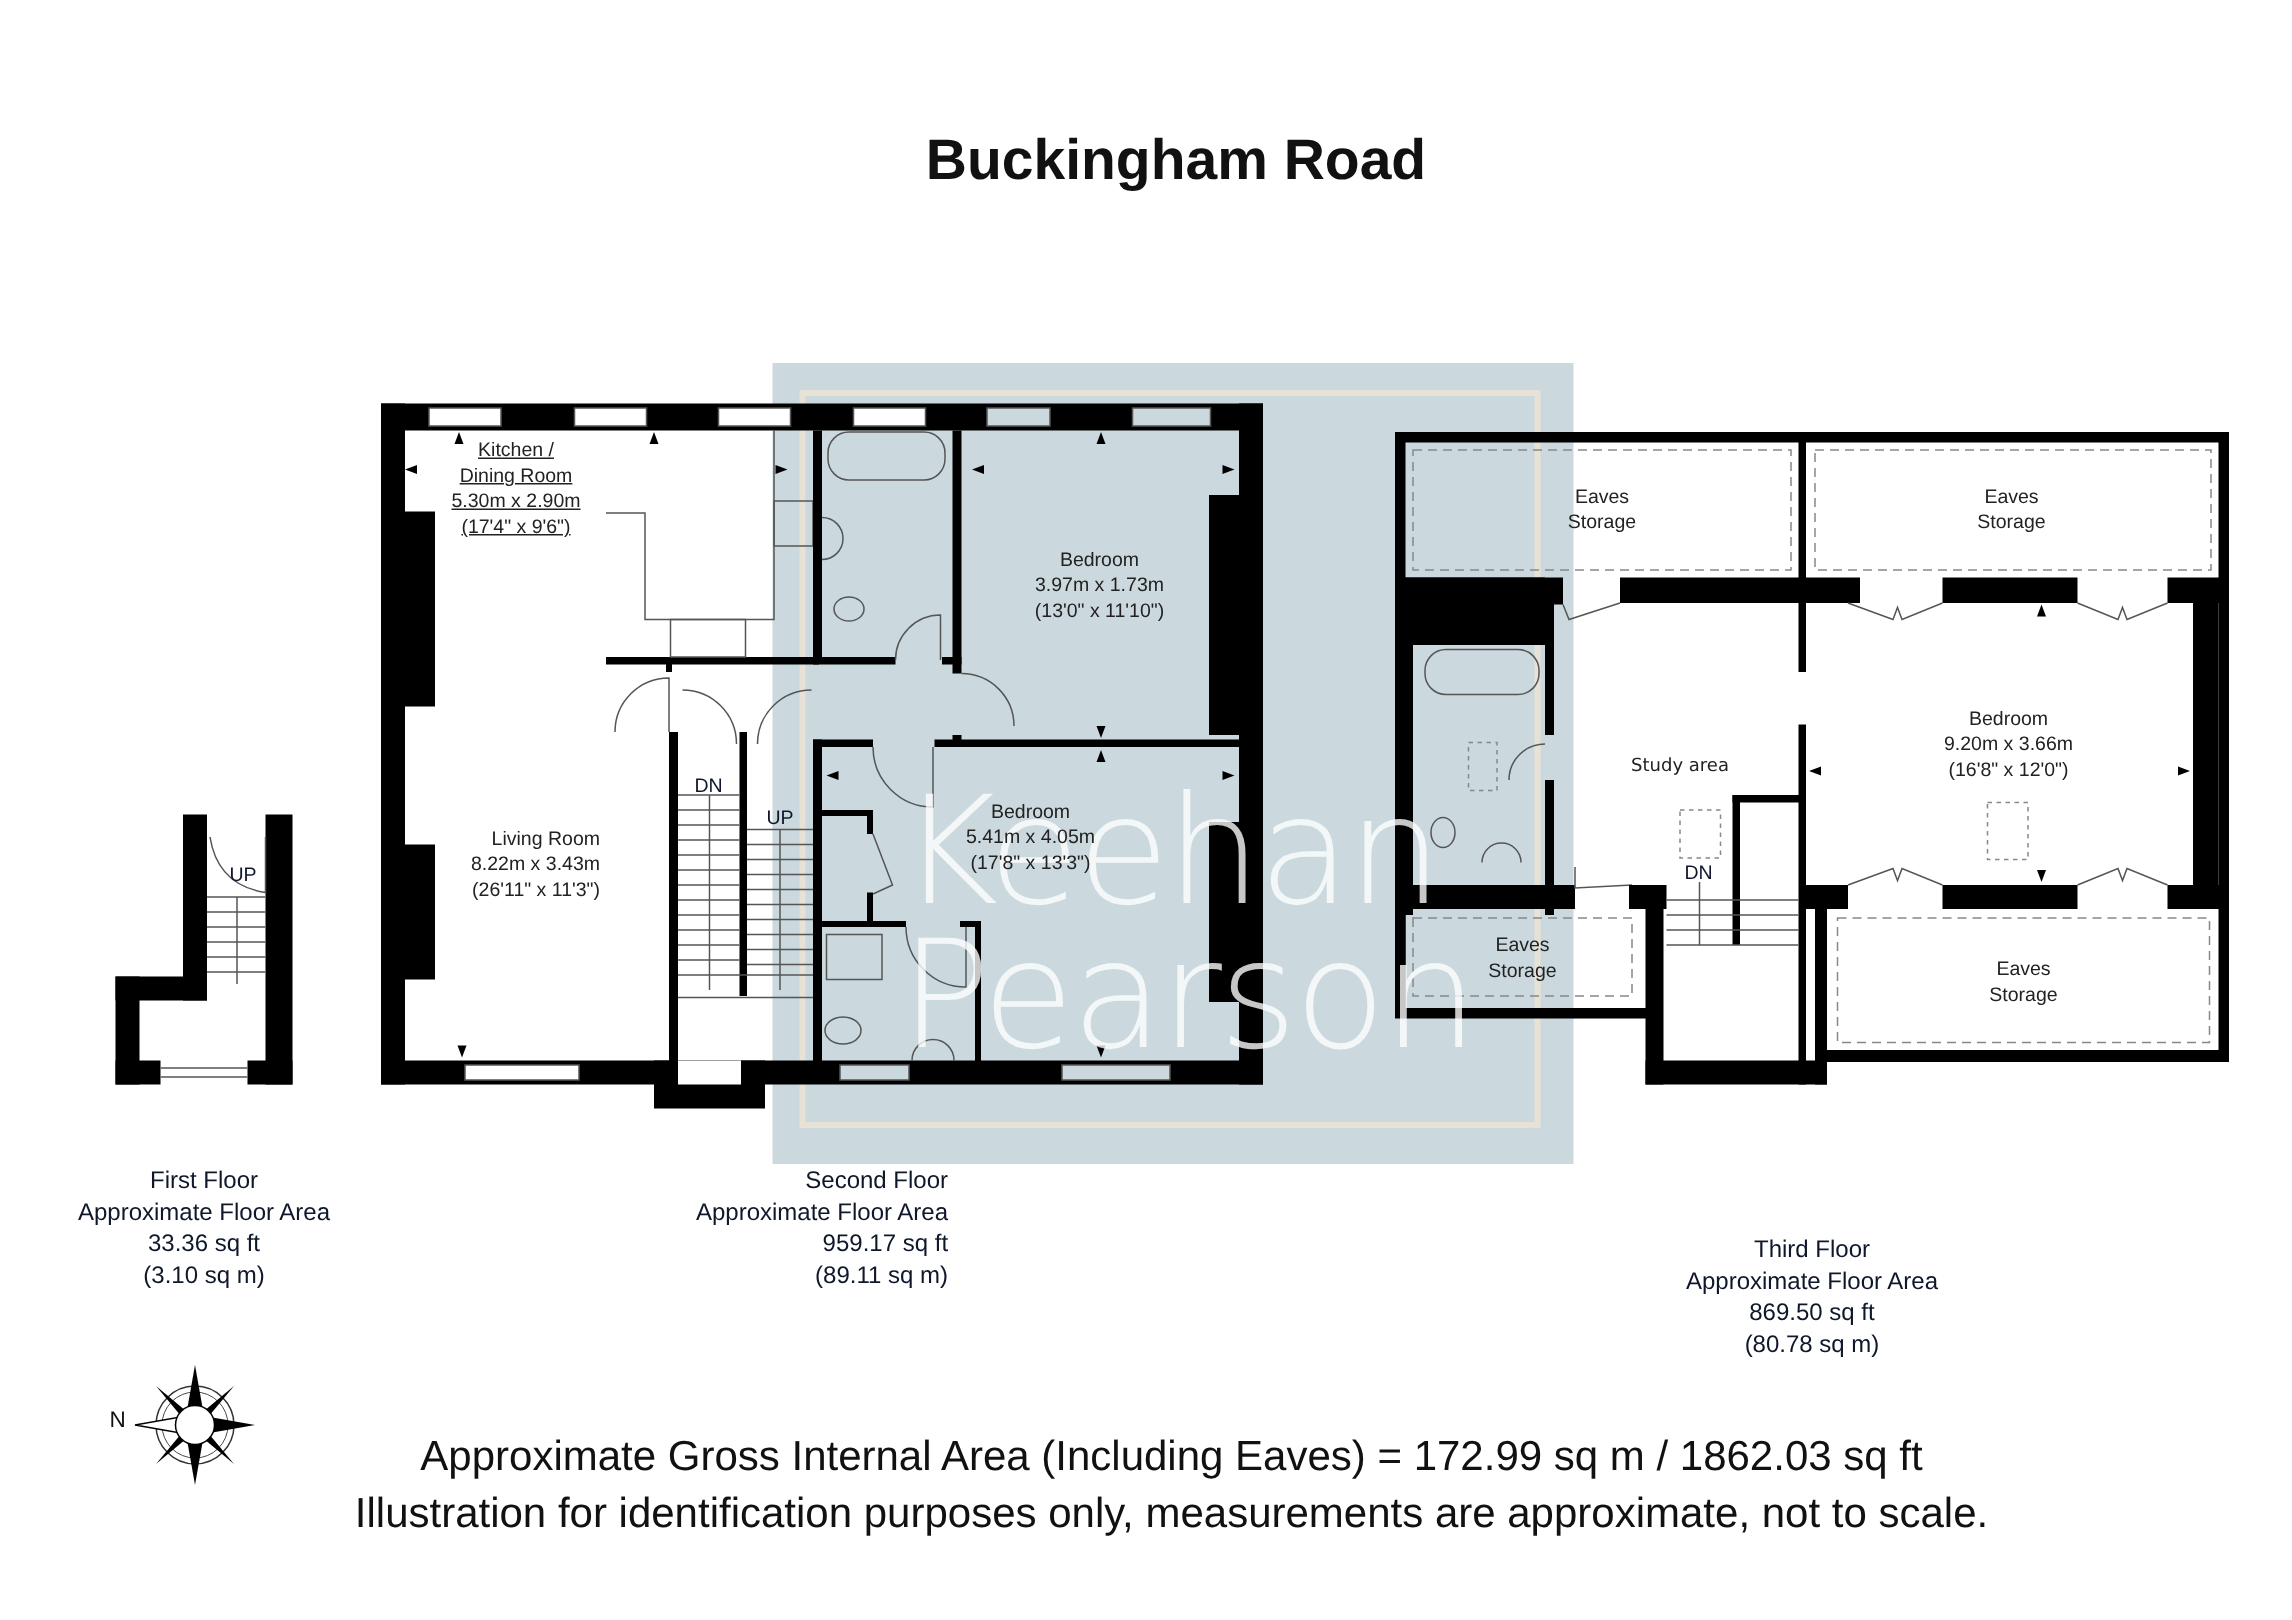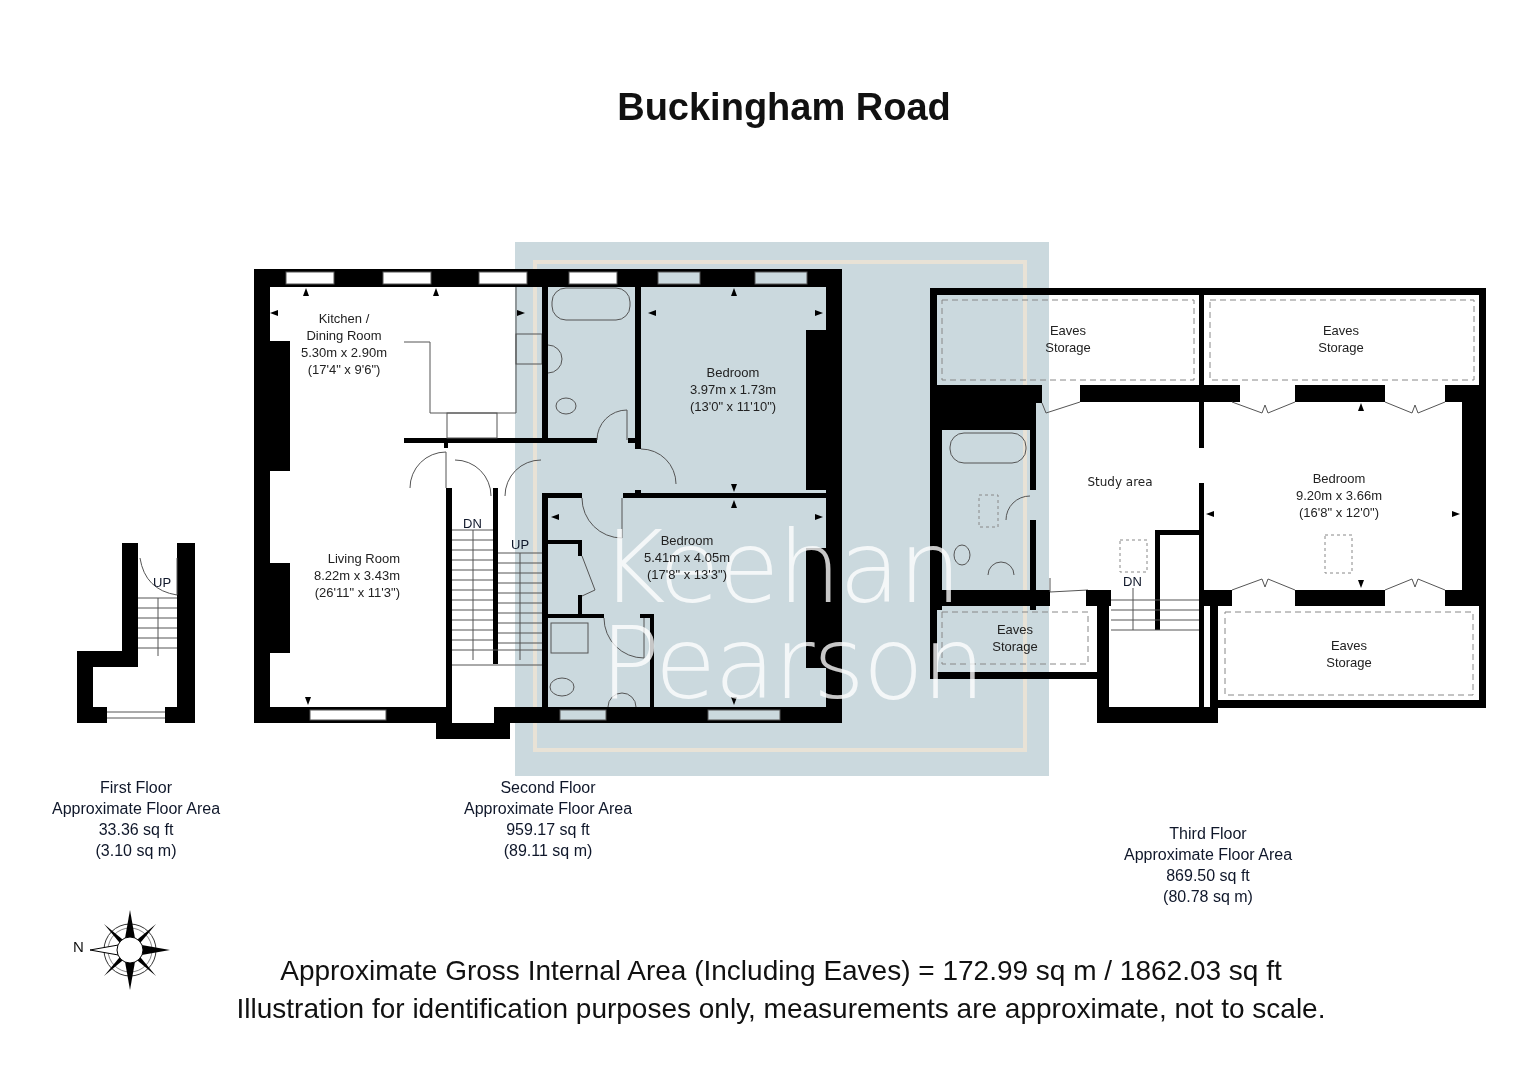"Kitchen /" div.room-label { text-decoration: none -> underline; top: 310px -> 291px }
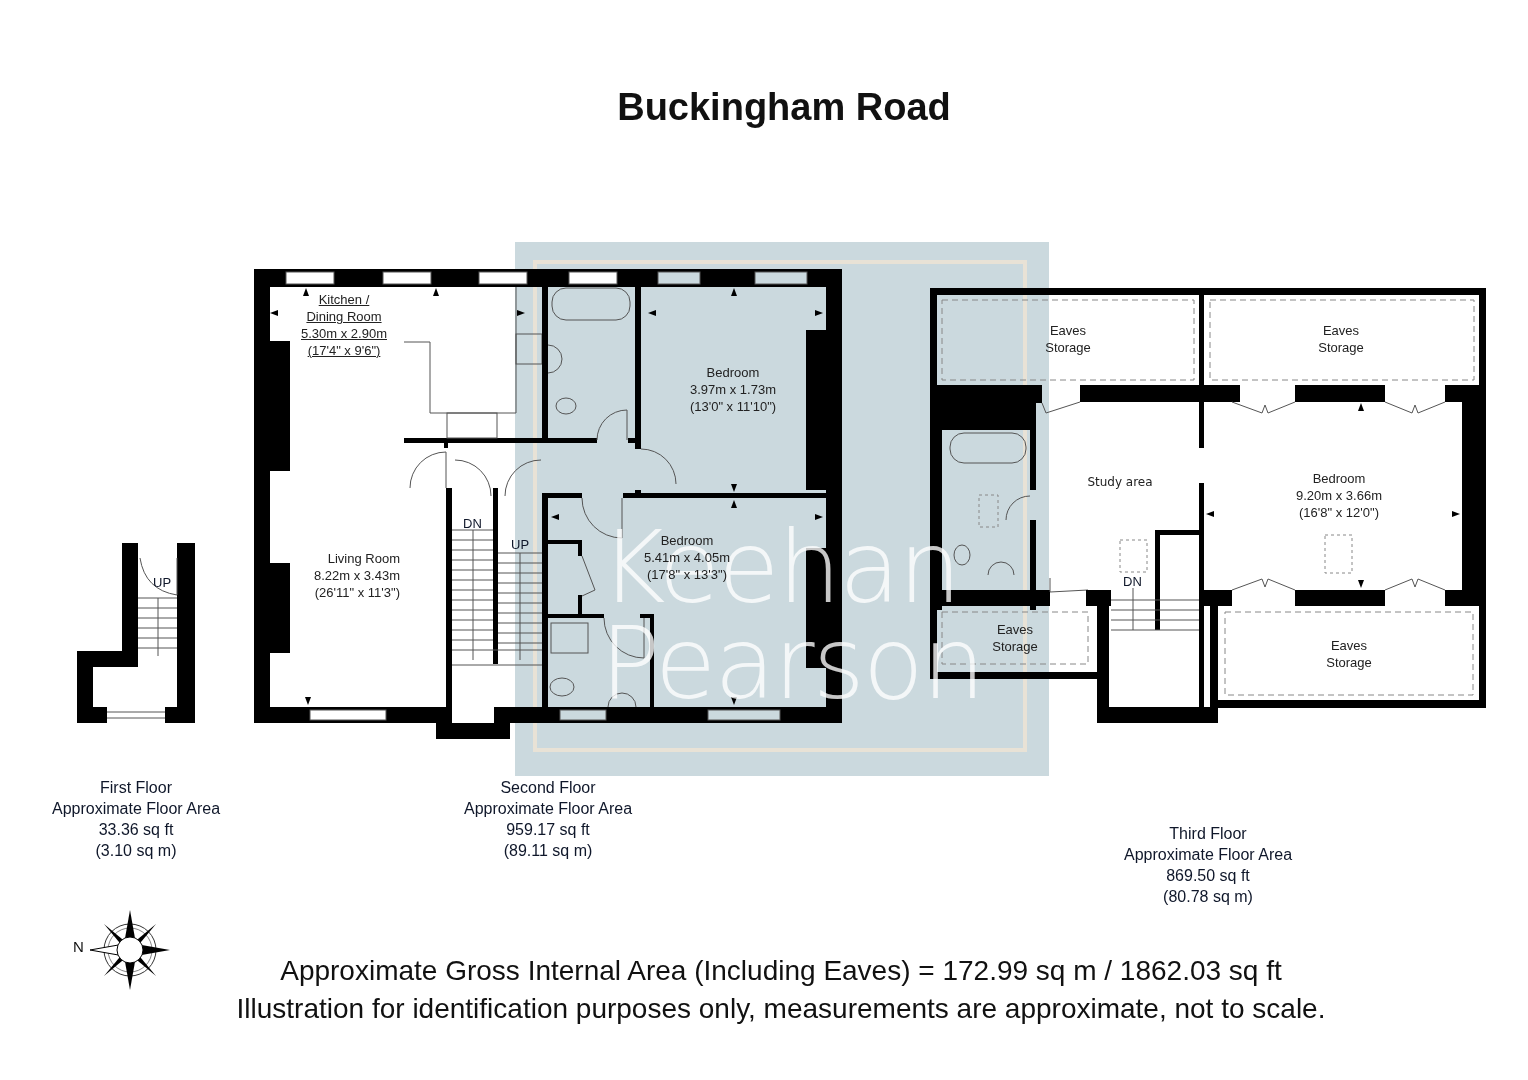"Study area" .study-label { margin-top: none -> 28px }
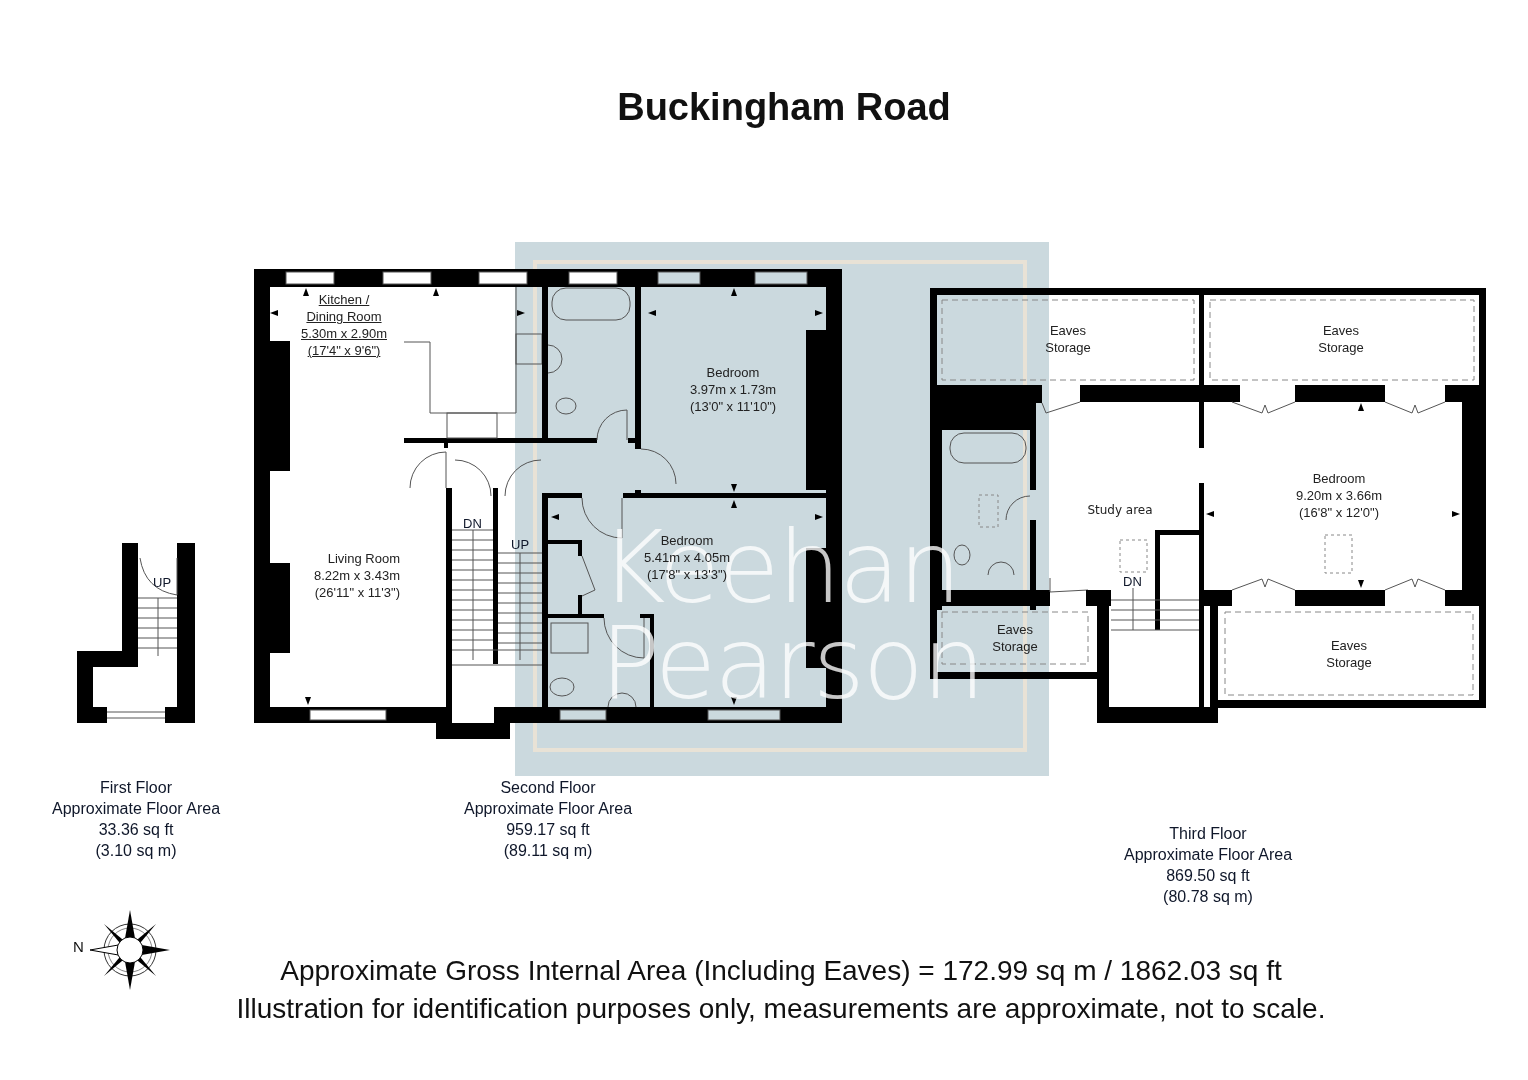"Second Floor" div.floor-caption { text-align: none -> right }
